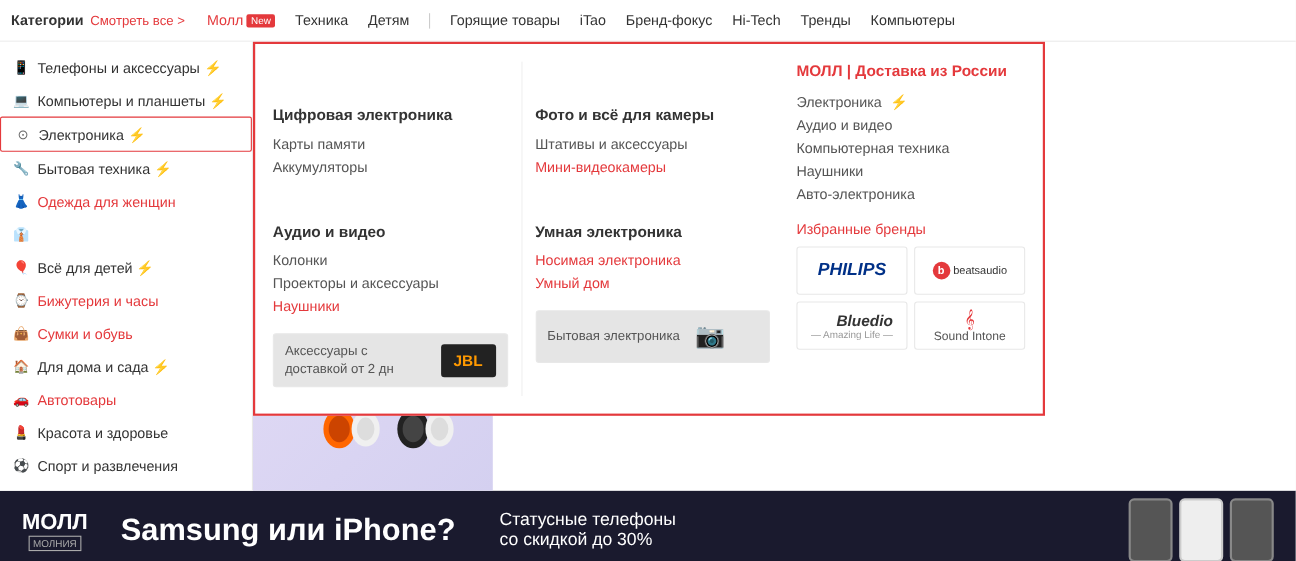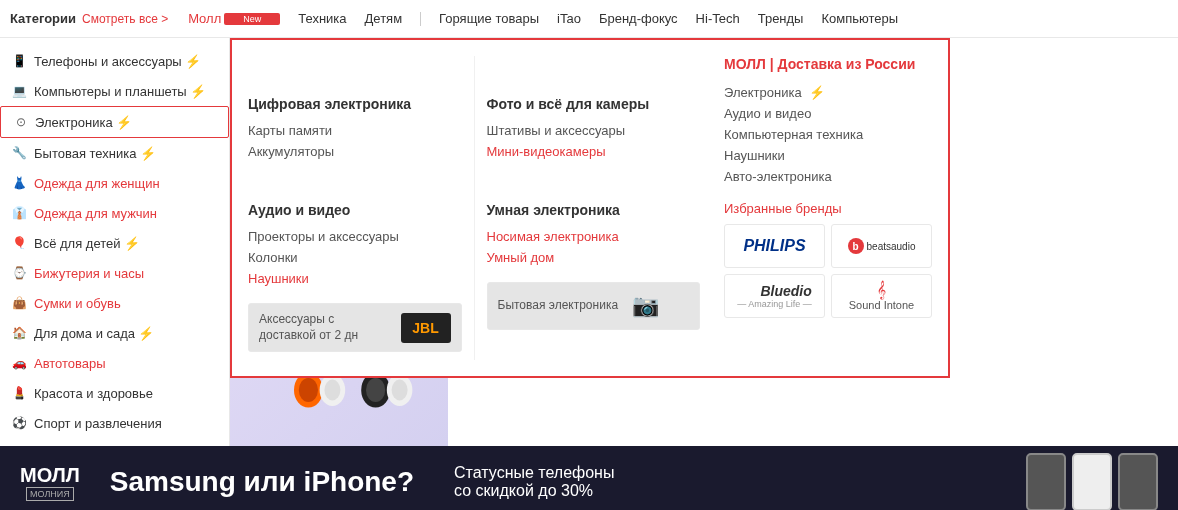"New" .badge-new { padding: 1px 19px -> 1px 4px }
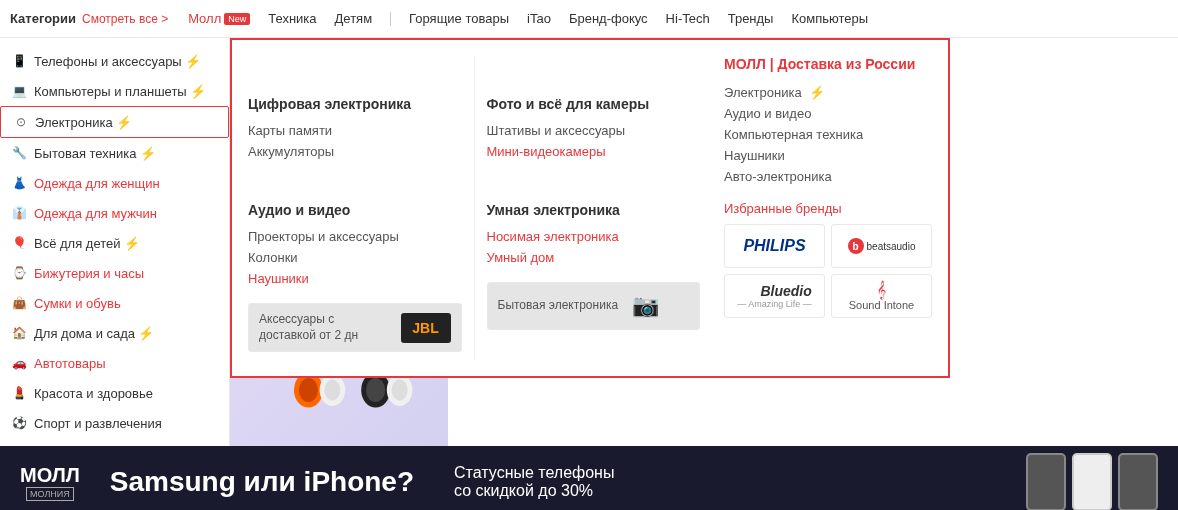"Одежда для мужчин" span.sidebar-label { html: <span> <span>Одежда для мужчин</span> </span> -> none }
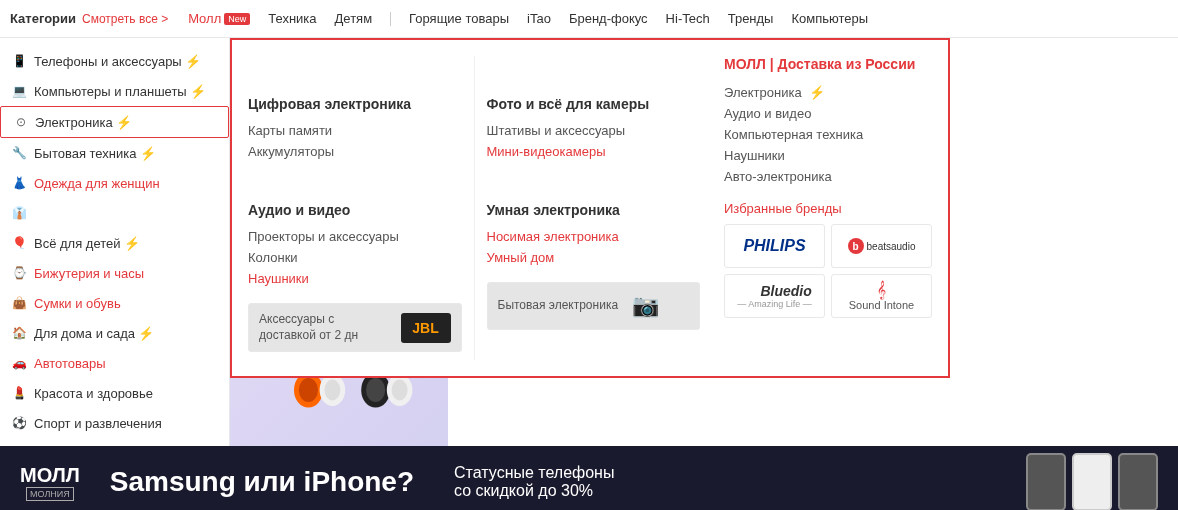"Проекторы и аксессуары" a.dropdown-link { order: before "Колонки" -> after "Колонки" }
